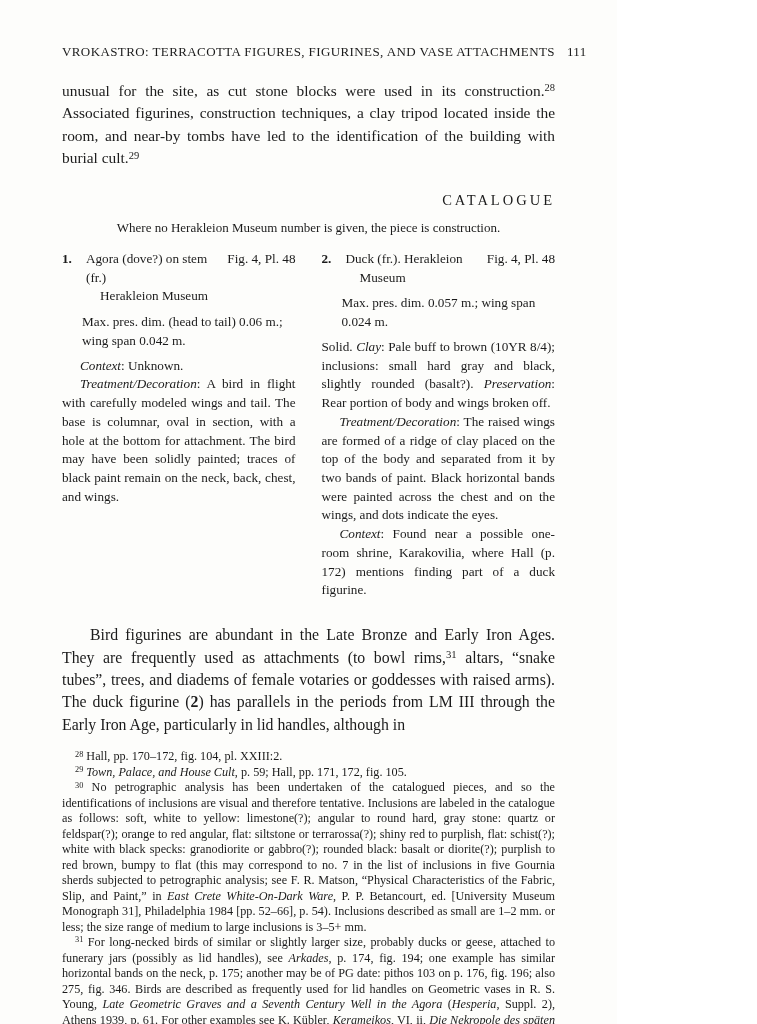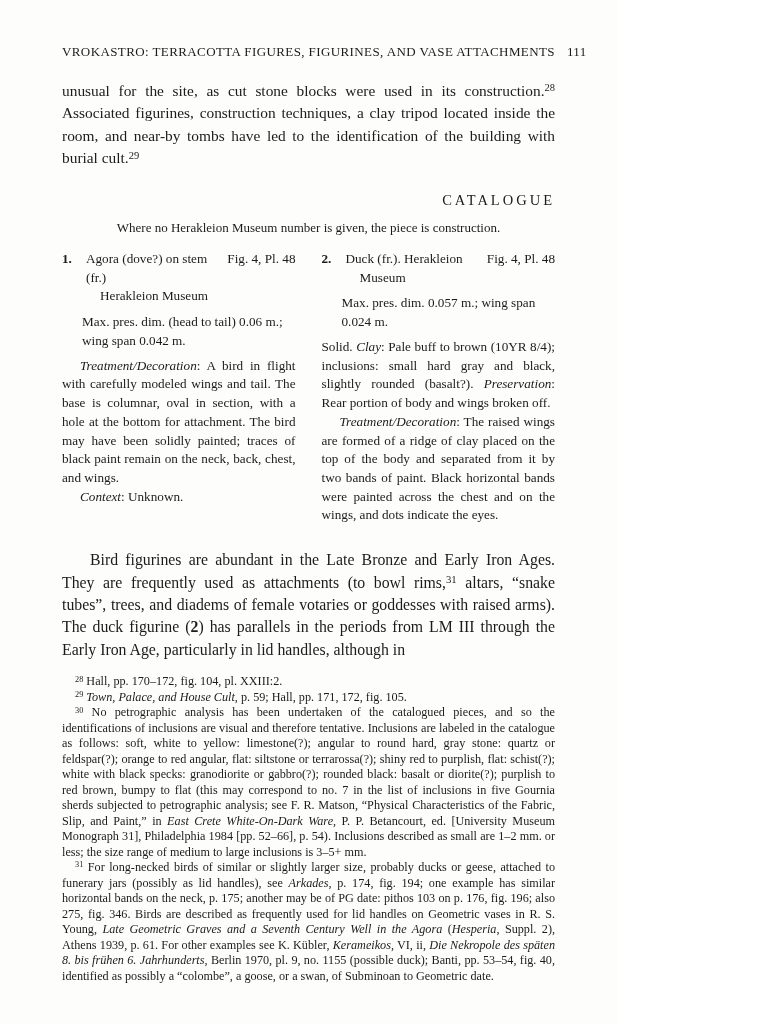"Treatment/Decoration: A bird in flight" div.entry-par { order: before "Context: Unknown." -> after "Context: Unknown." }
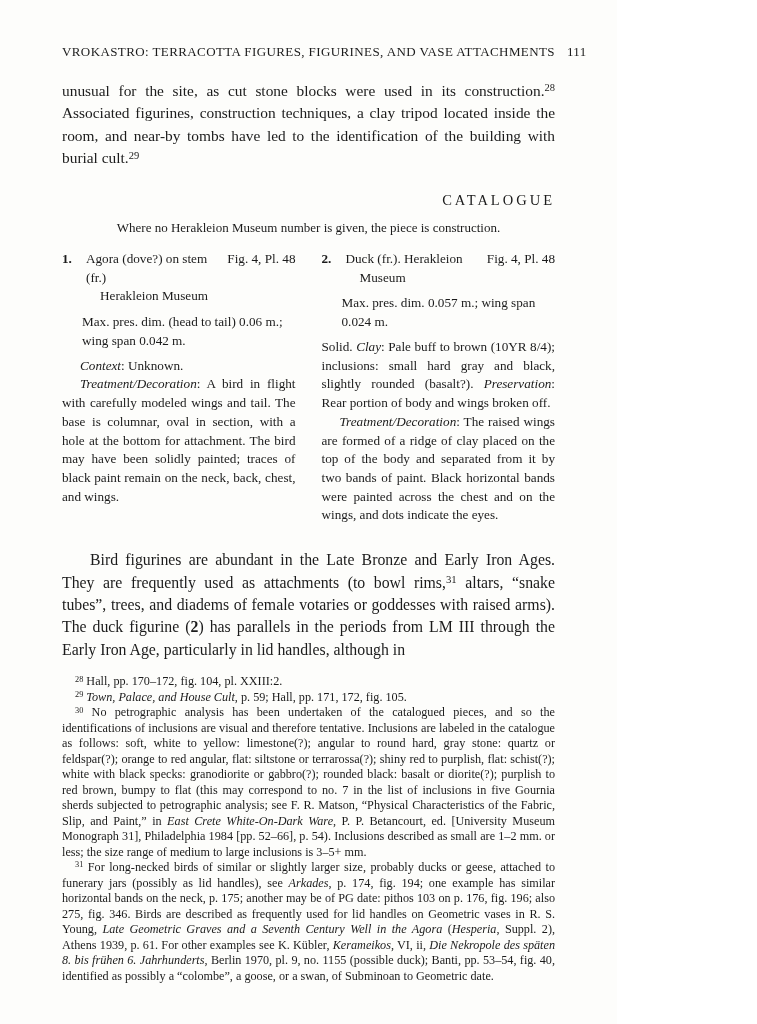"Context: Found near a possible" div.entry-par { html: none -> <div><i>Context</i>: Found near a possible one-room shrine, Karakovilia, where Hall (p. 172) mentions finding part of a duck figurine.</div> }
